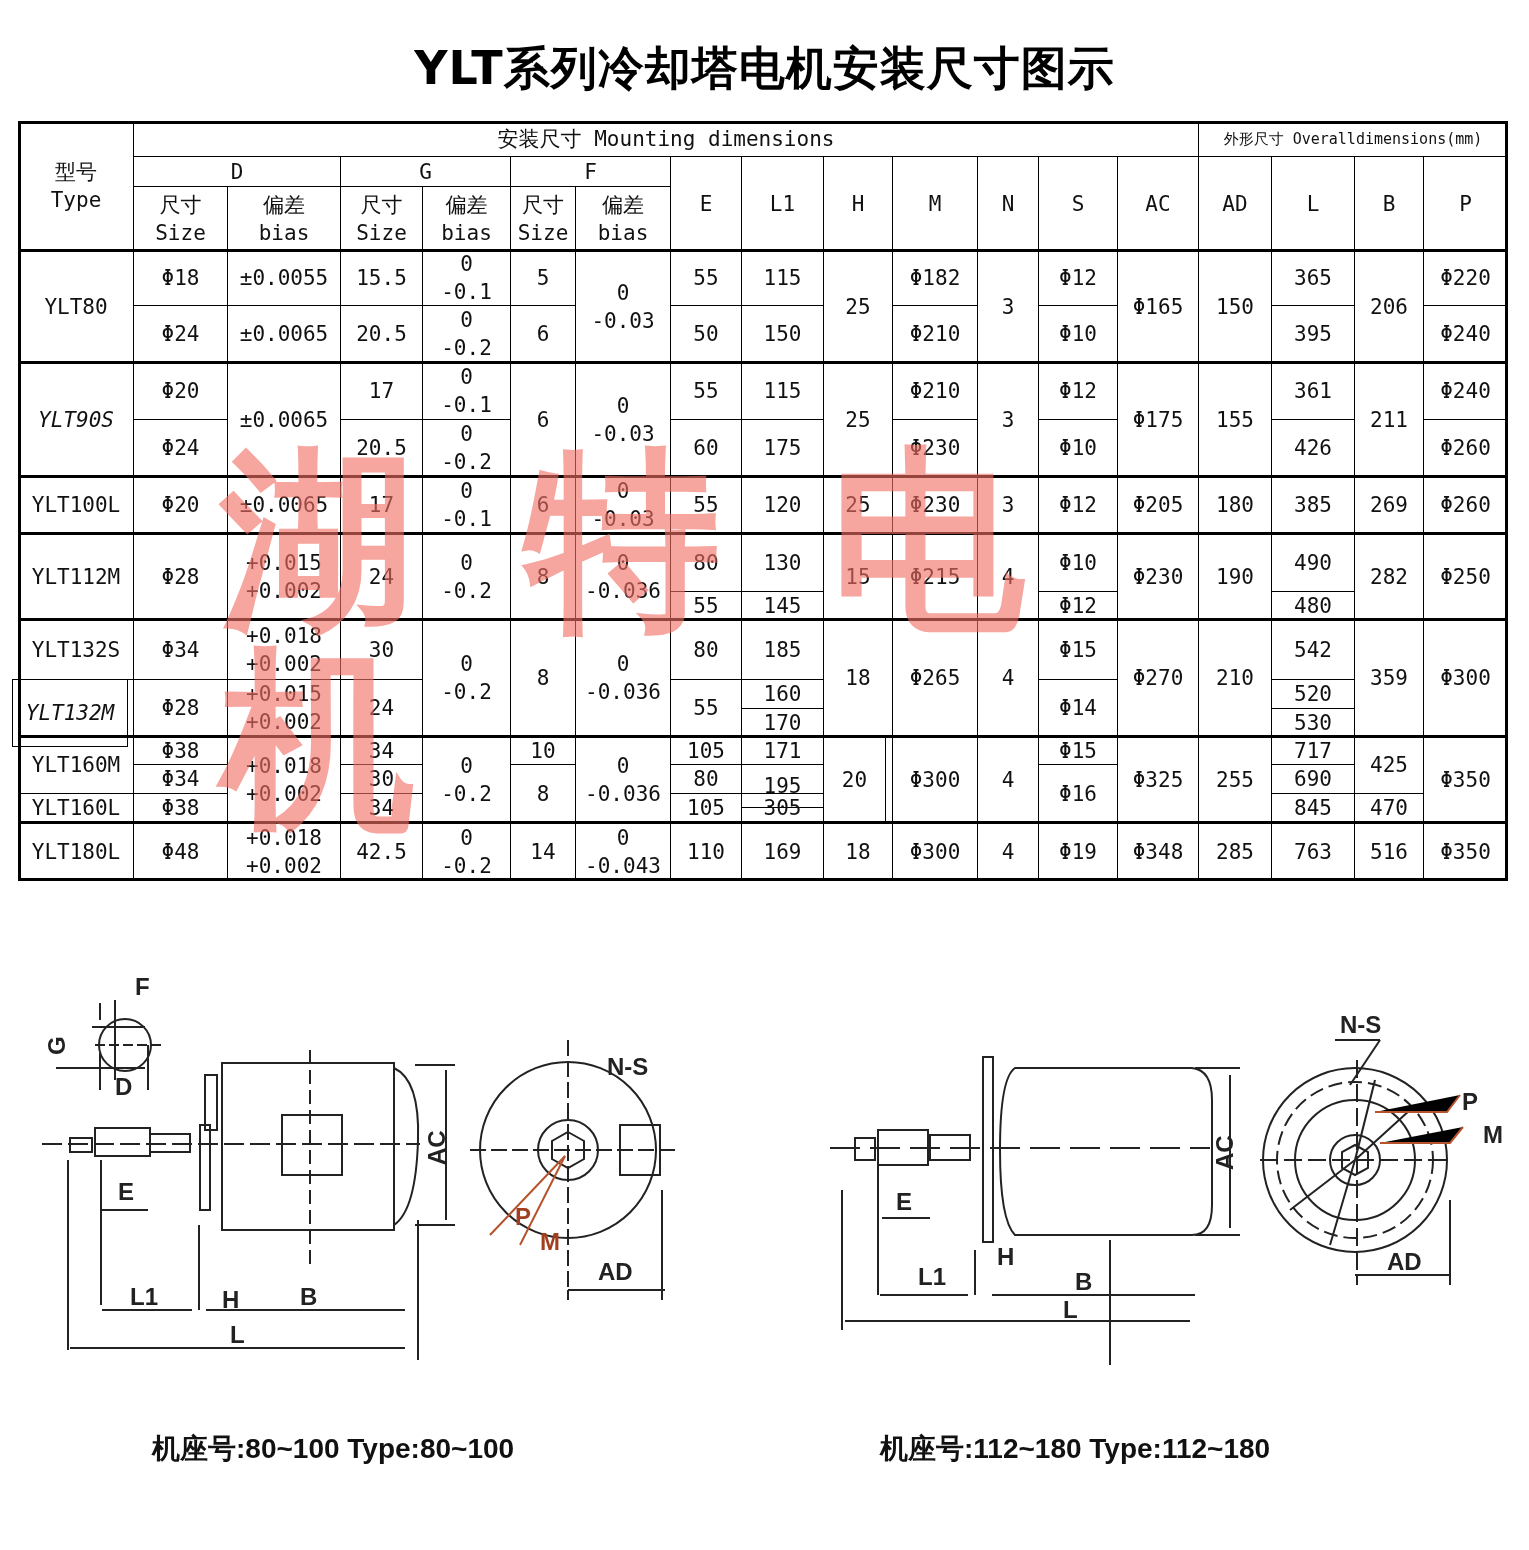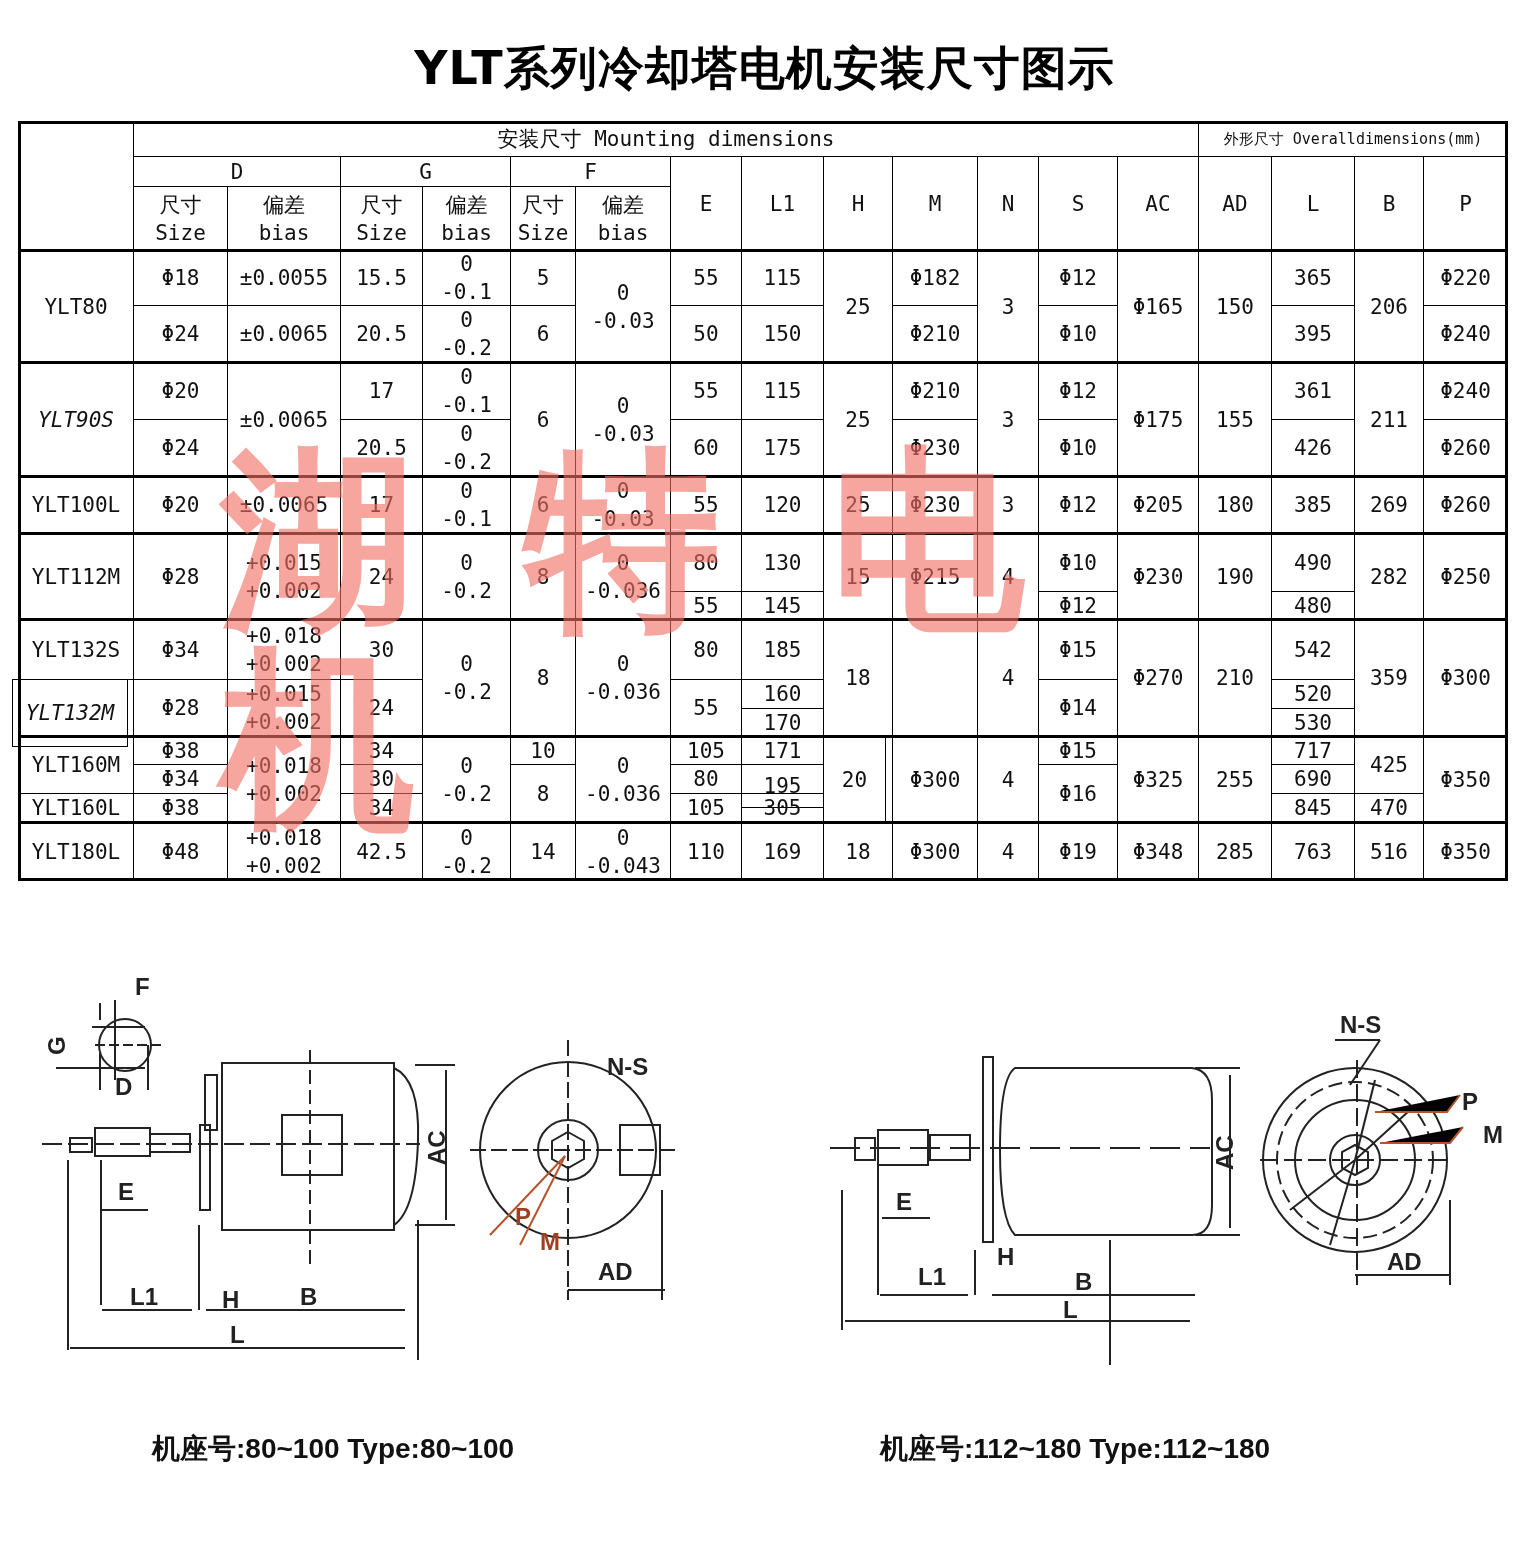"型号" div.c { html: none -> <div> <span>型号</span> <span>Type</span> </div> }
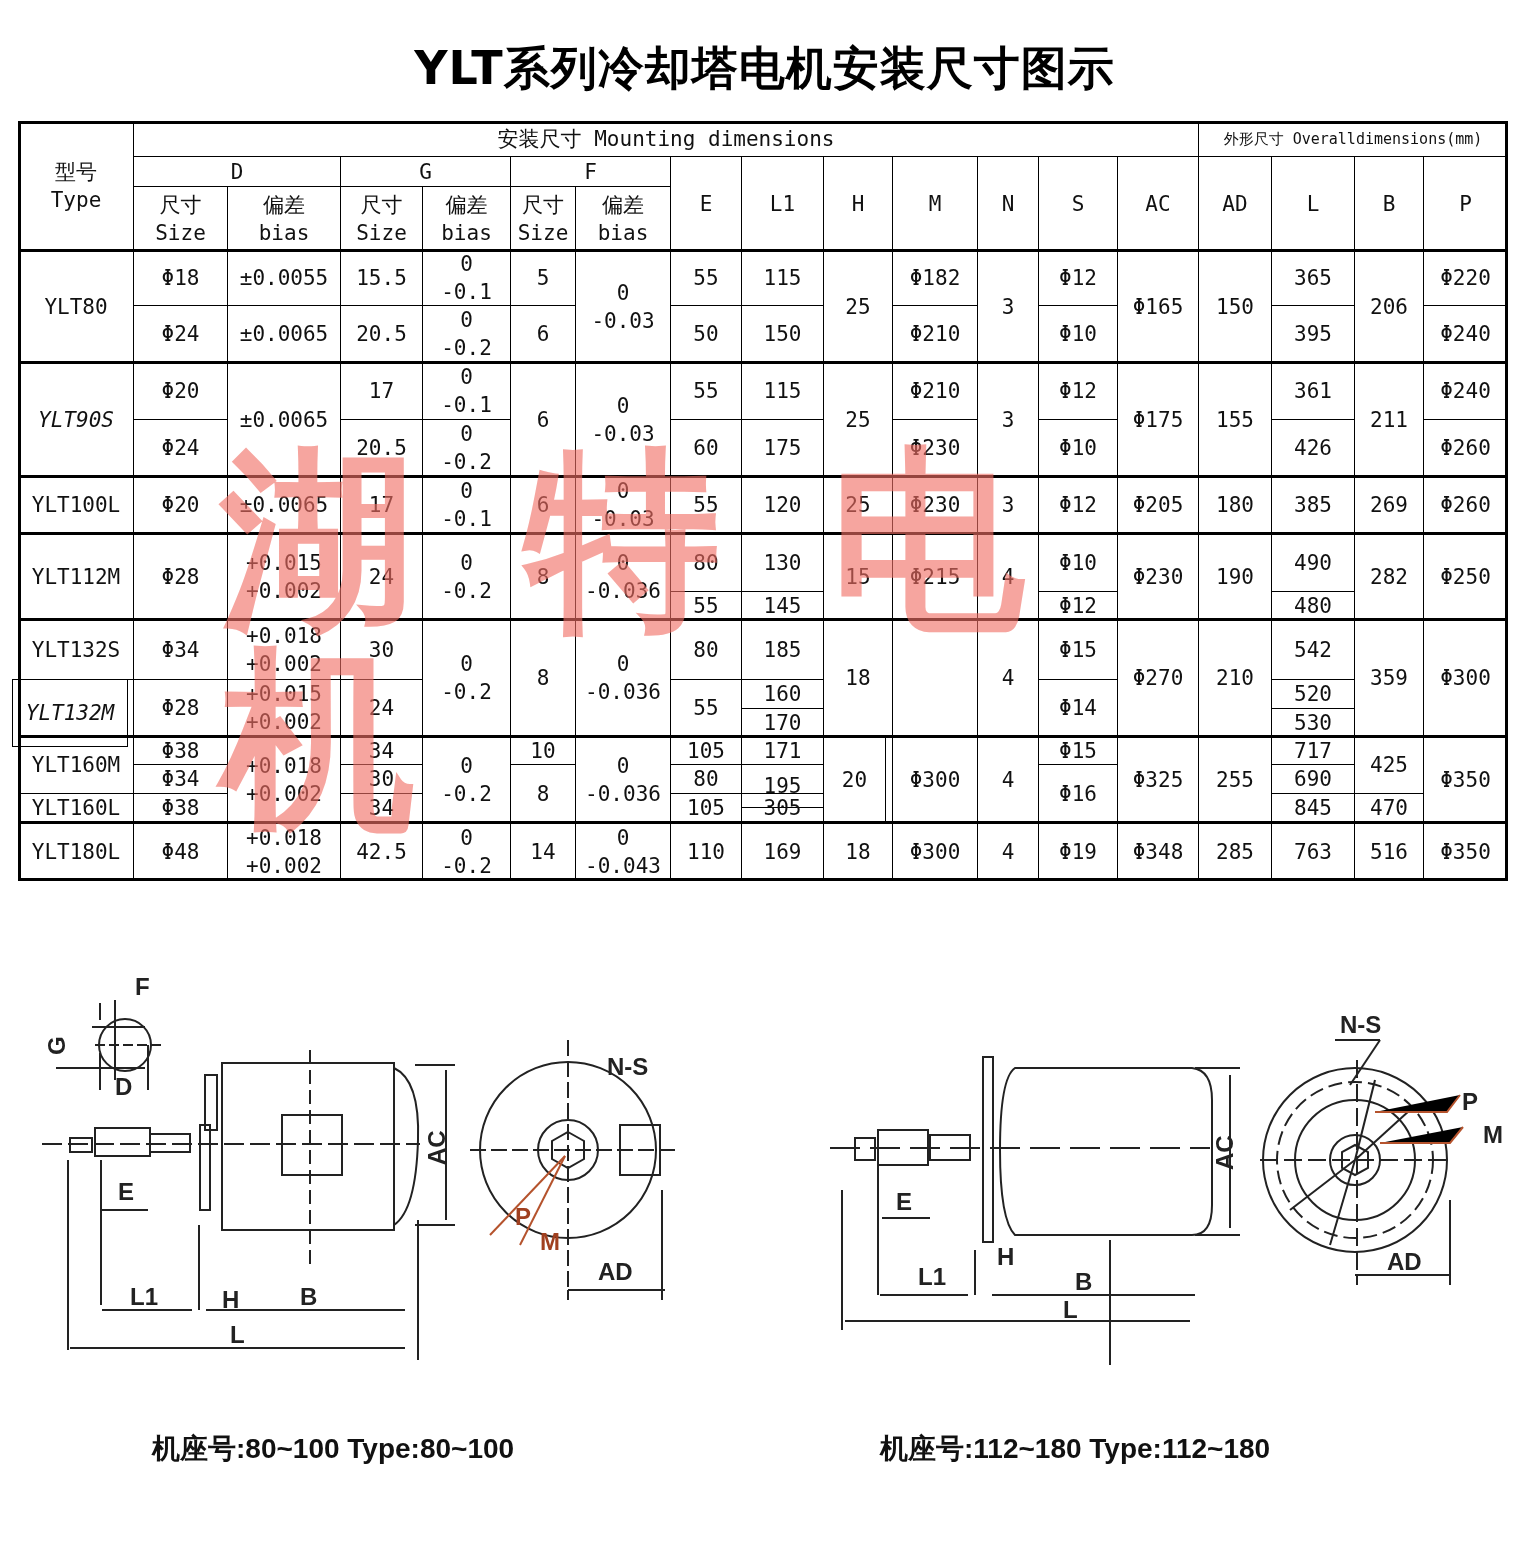"Φ265" div.c { html: none -> <div>Φ265</div> }
